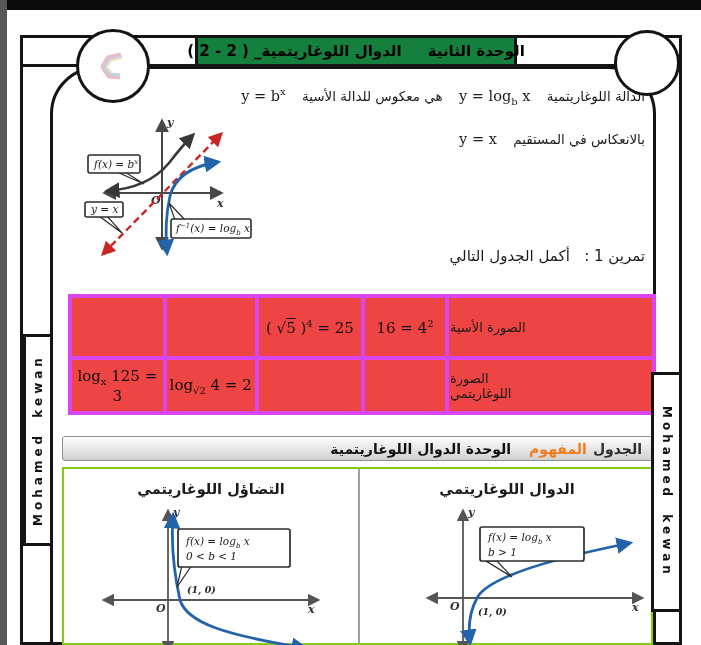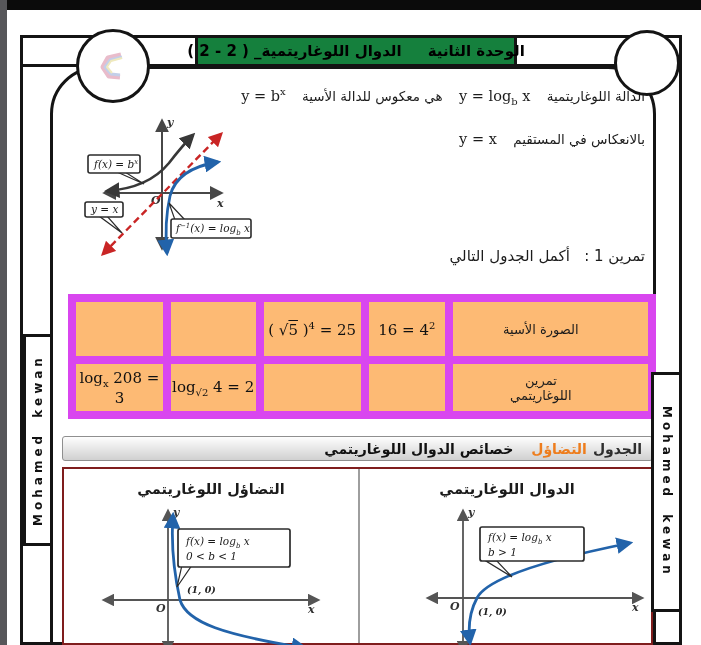"( √5 )4 = 25" table.ex td { background: #fdba74 -> #ef4444; border: 8px solid #d946ef -> 4px solid #d946ef }
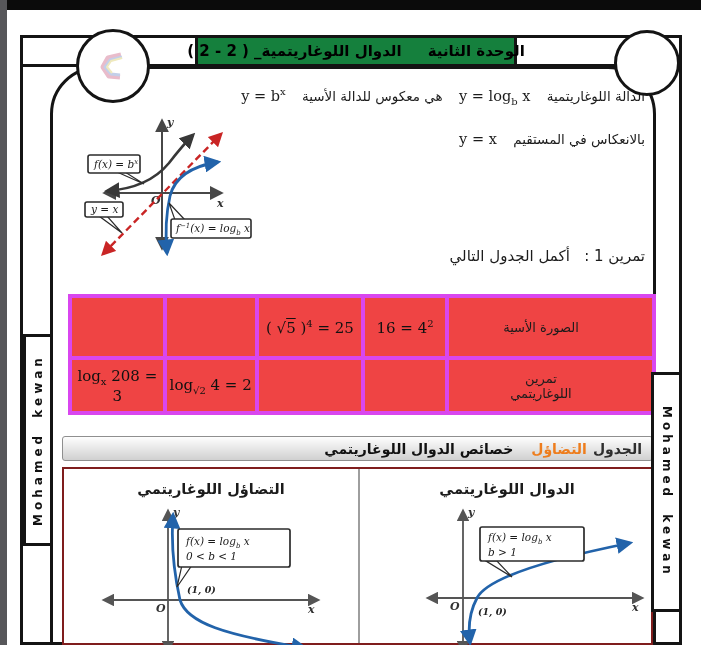"الصورة الأسية" td.hdr { text-align: center -> left }
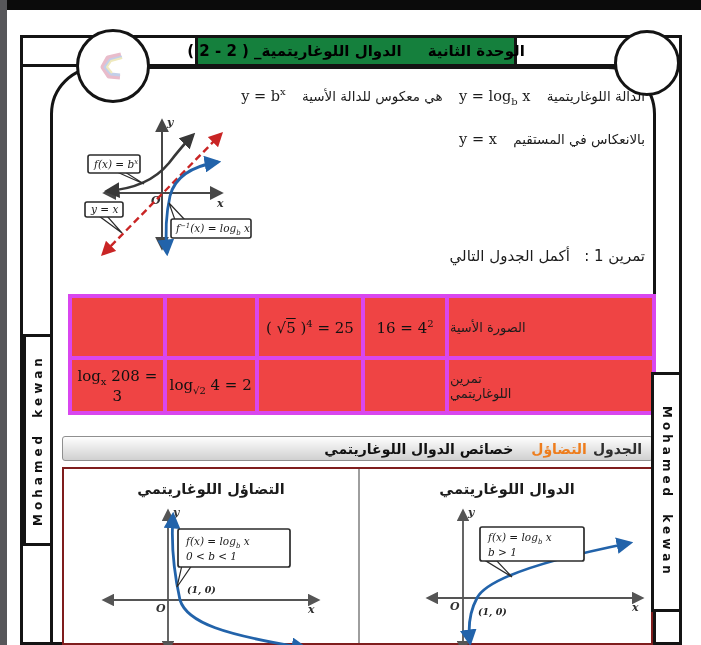"208 = 3" span { text: 208 -> 125 }
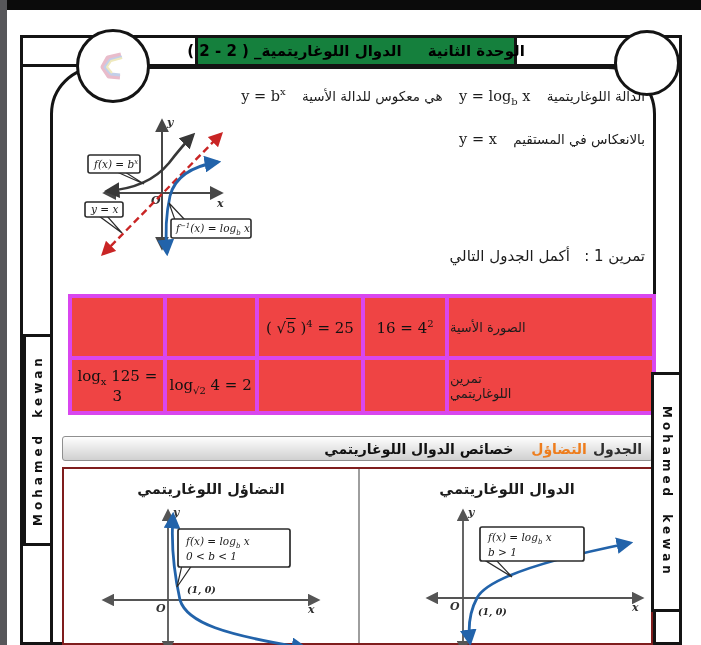"تمرين" div { text: تمرين -> الصورة }
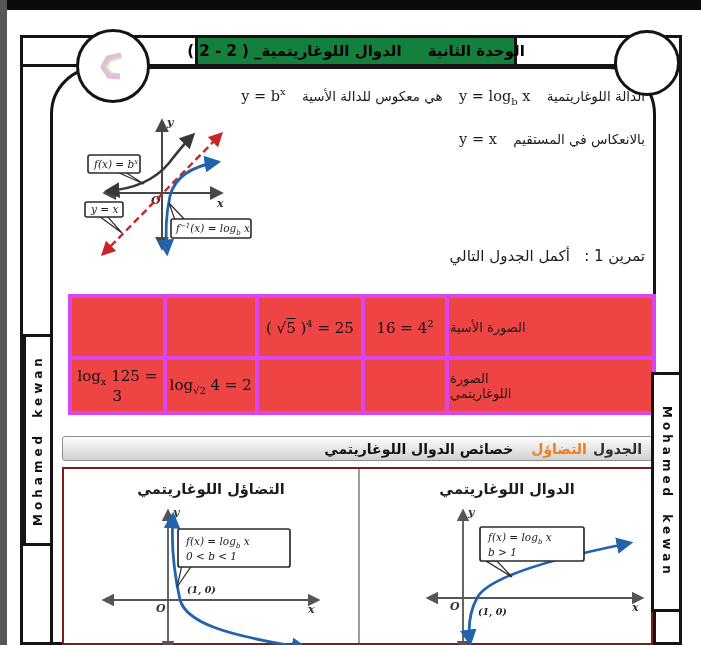"خصائص الدوال اللوغاريتمي" span.cb-sub { text: خصائص الدوال اللوغاريتمي -> الوحدة الدوال اللوغاريتمية }
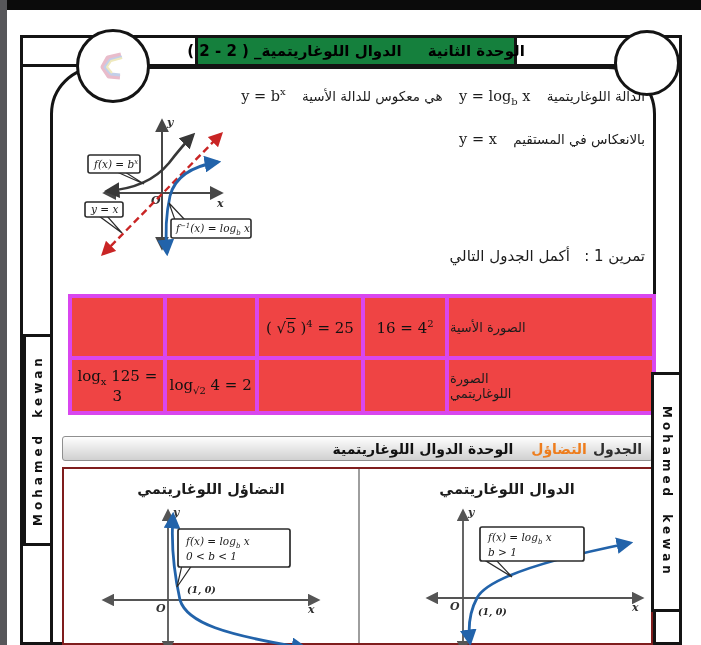"التضاؤل" span.cb-w2 { text: التضاؤل -> المفهوم }
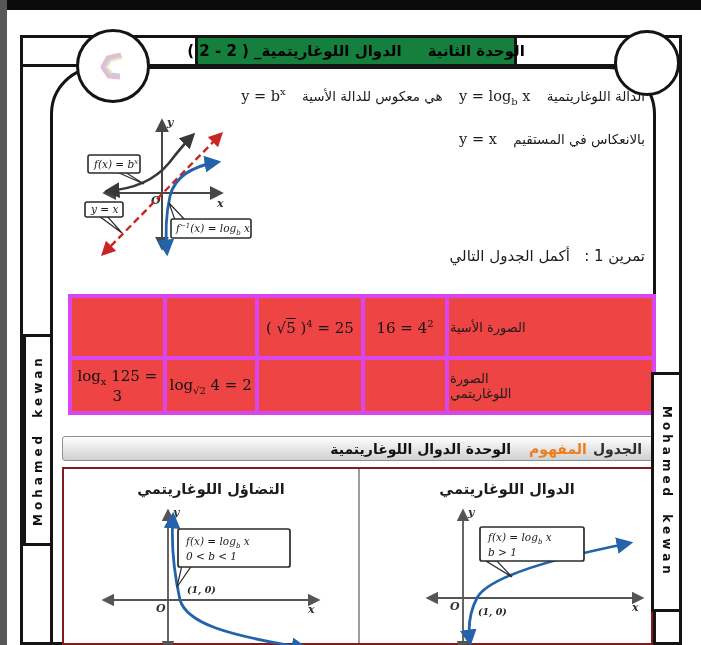"التضاؤل اللوغاريتمي" .concept-box { border: 2px solid #7f1d1d -> 2px solid #84cc16 }
